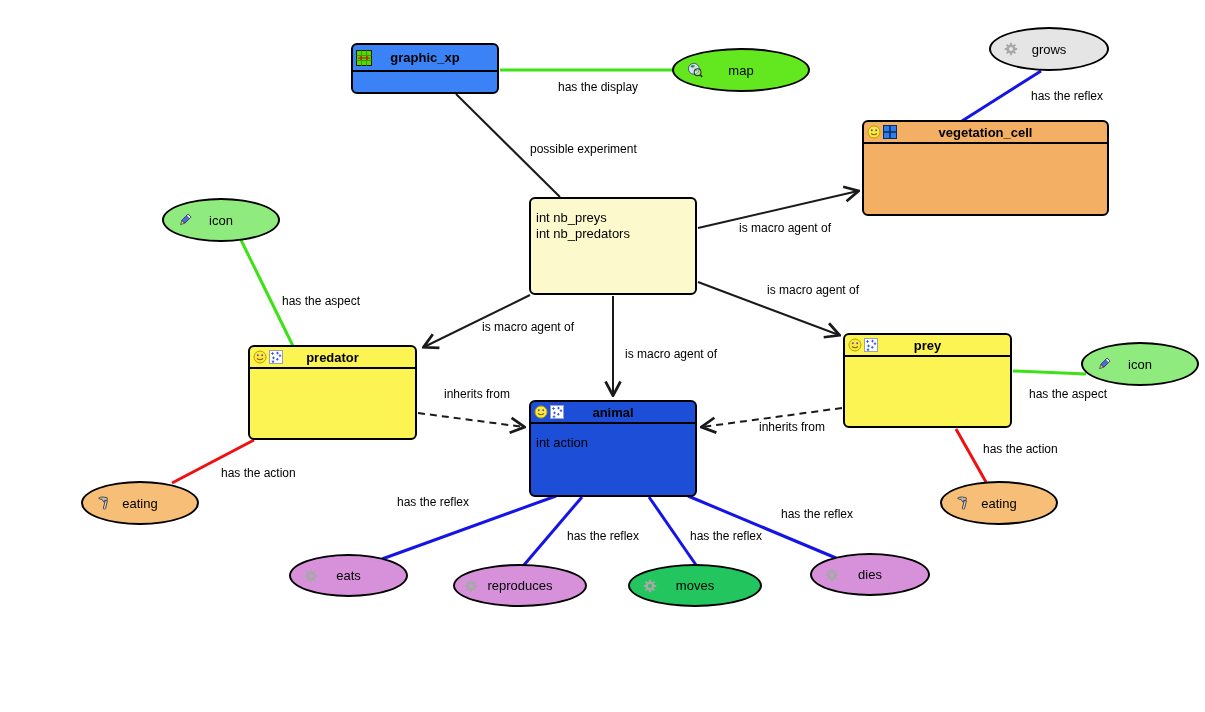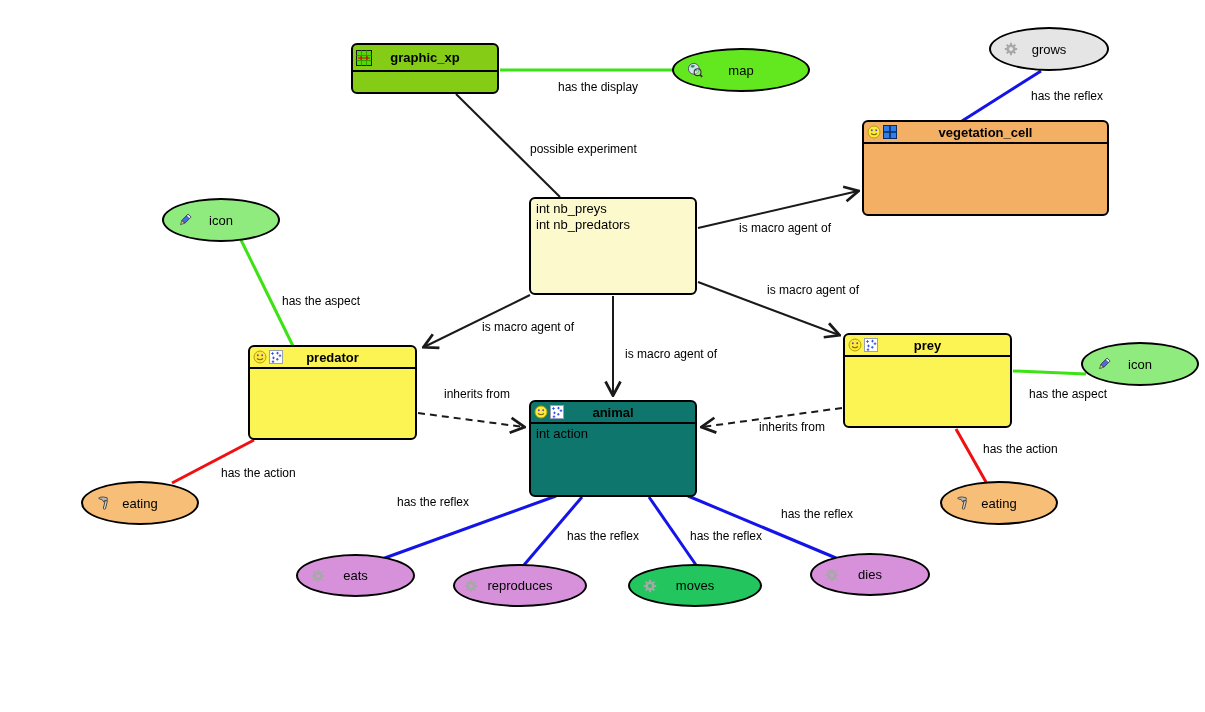"graphic_xp" div.node { background: #84cc16 -> #3b82f6 }
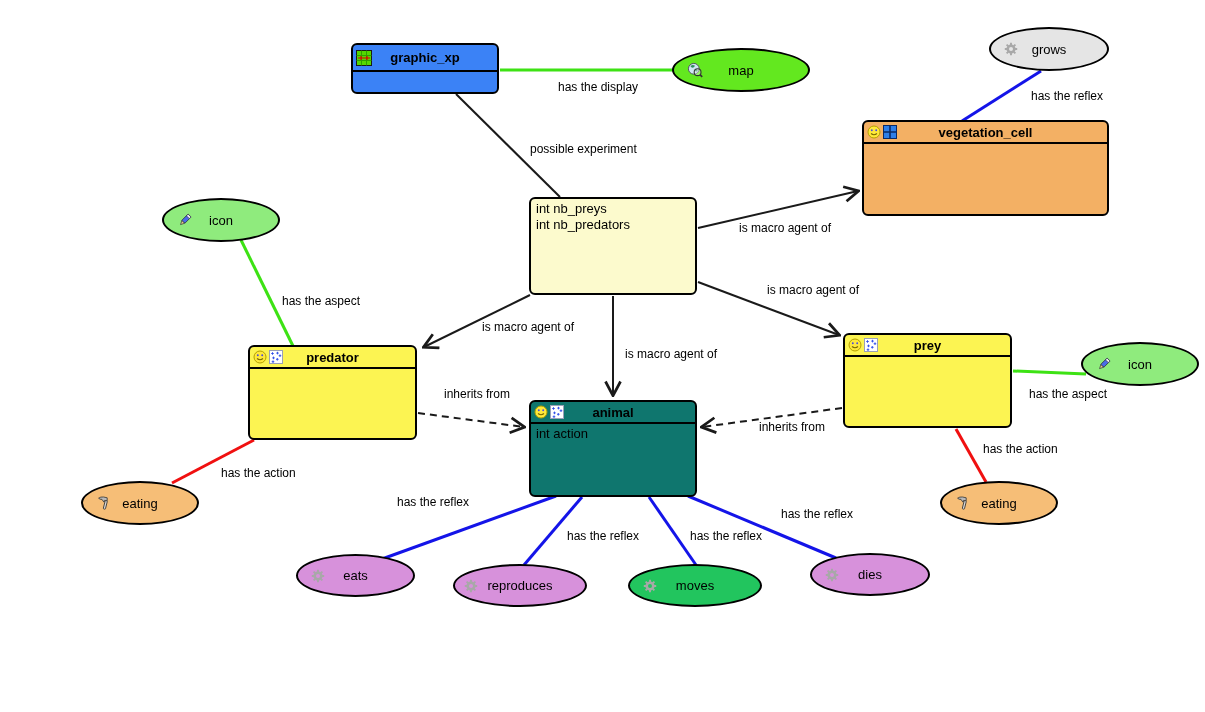"int nb_preys" .node-body { padding: 2px 5px -> 11px 5px }
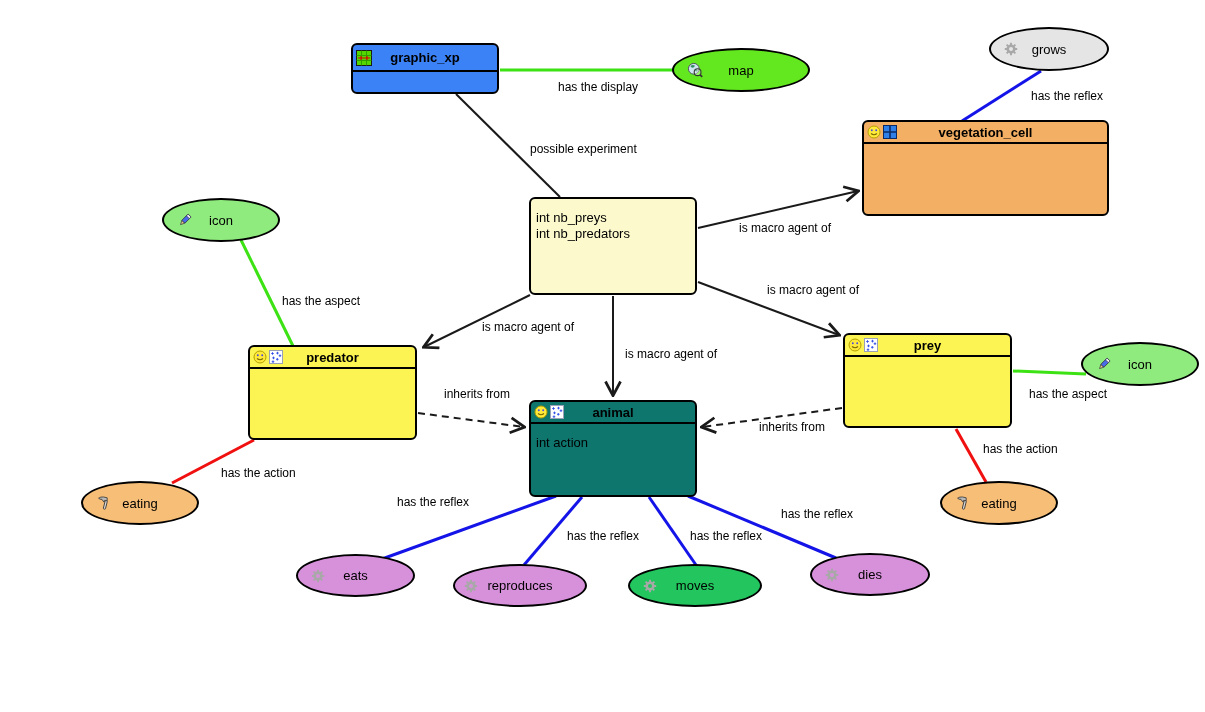"animal" div.node { background: #0f766e -> #1d4ed8 }
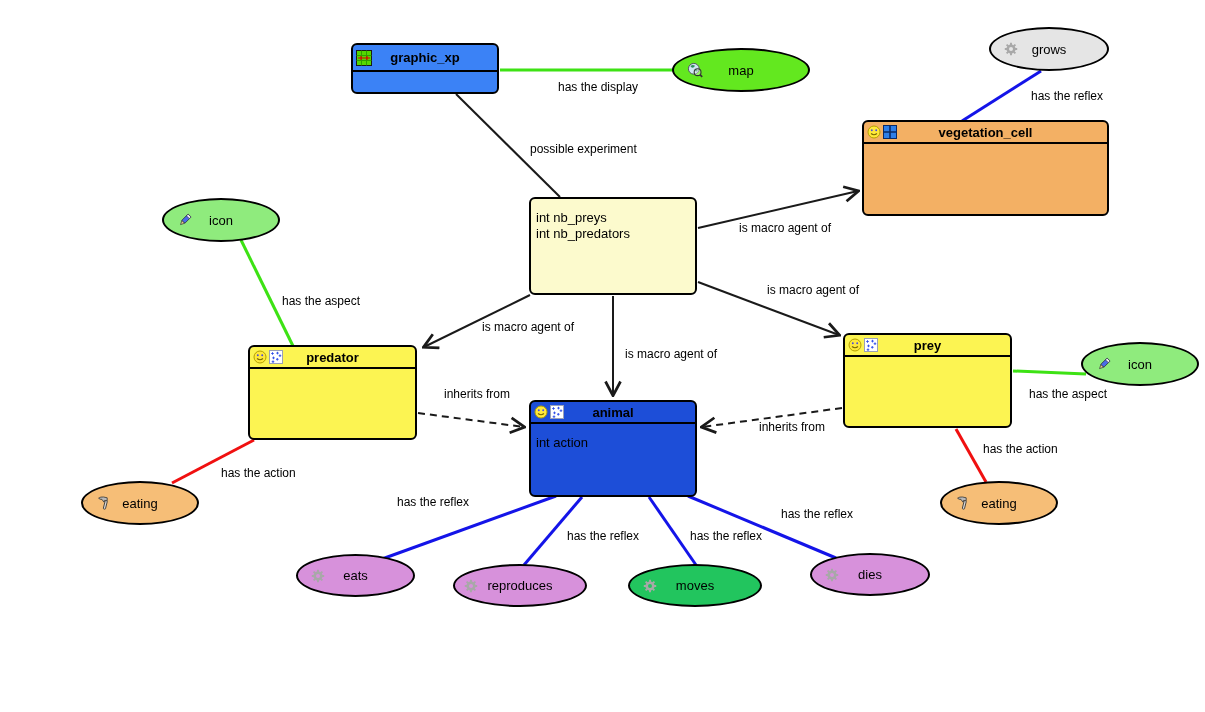"eats" div.enode { left: 296px -> 289px }
